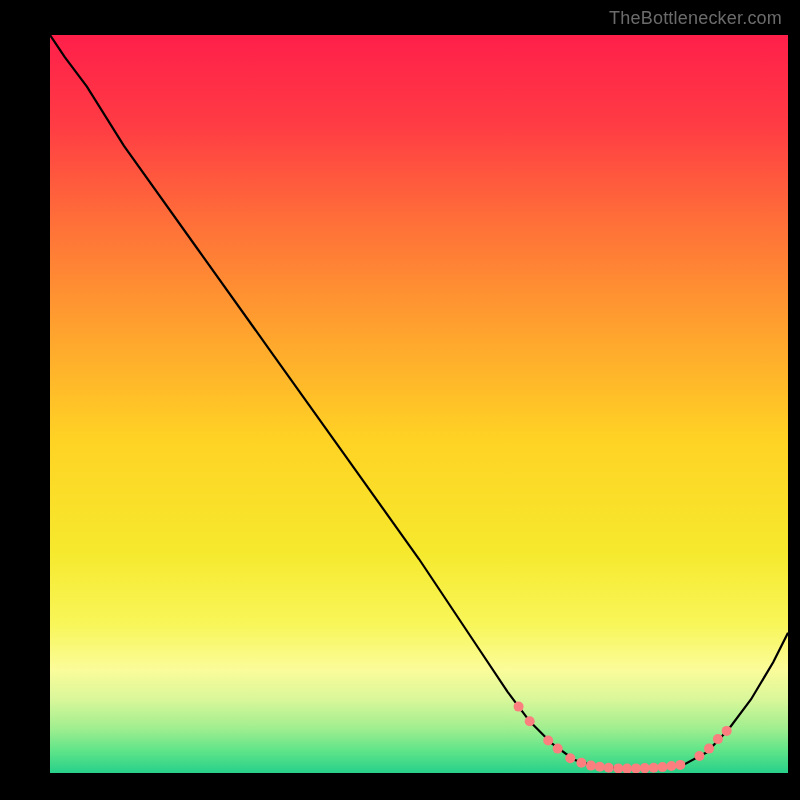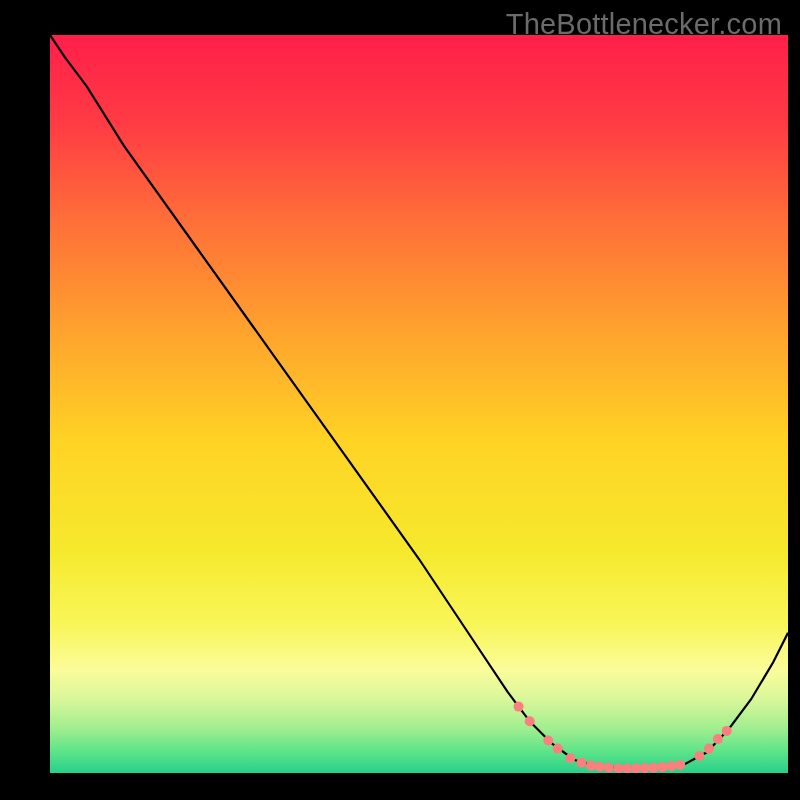"TheBottlenecker.com" .brand { font-size: 29px -> 18px }
